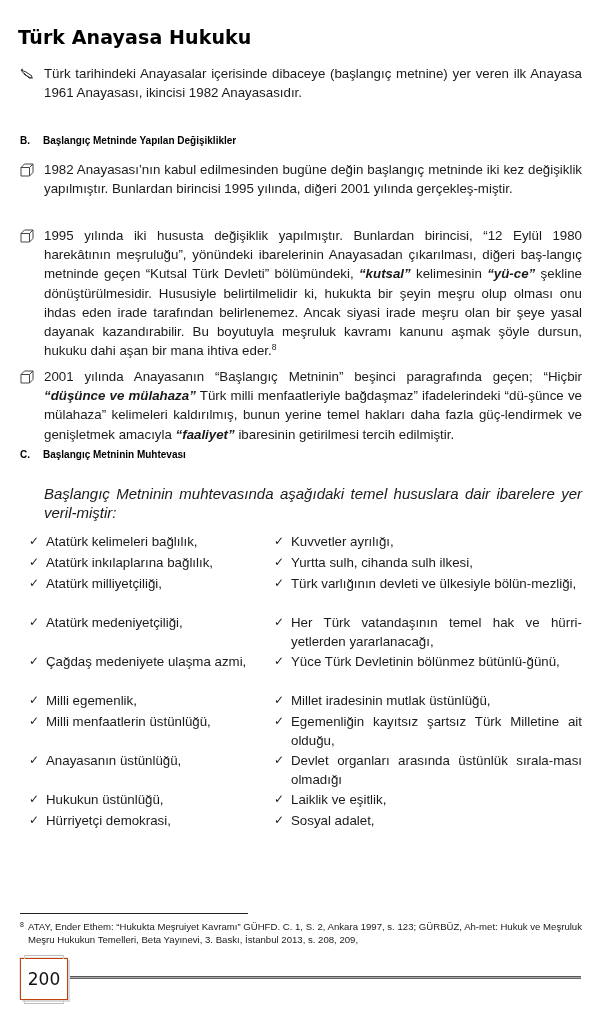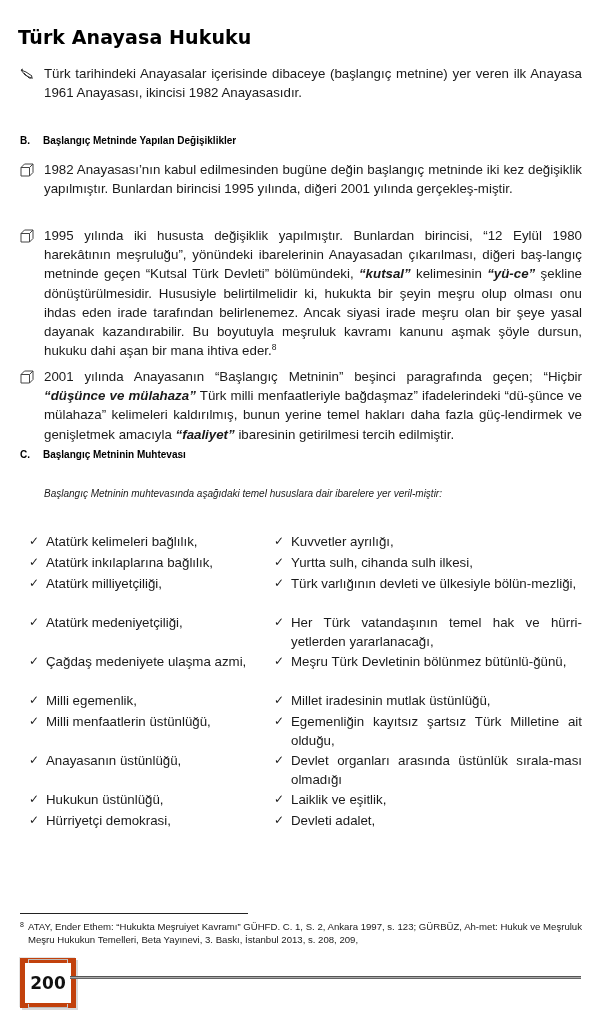"Başlangıç Metninin muhtevasında" .intro { font-size: 10px -> 15px }
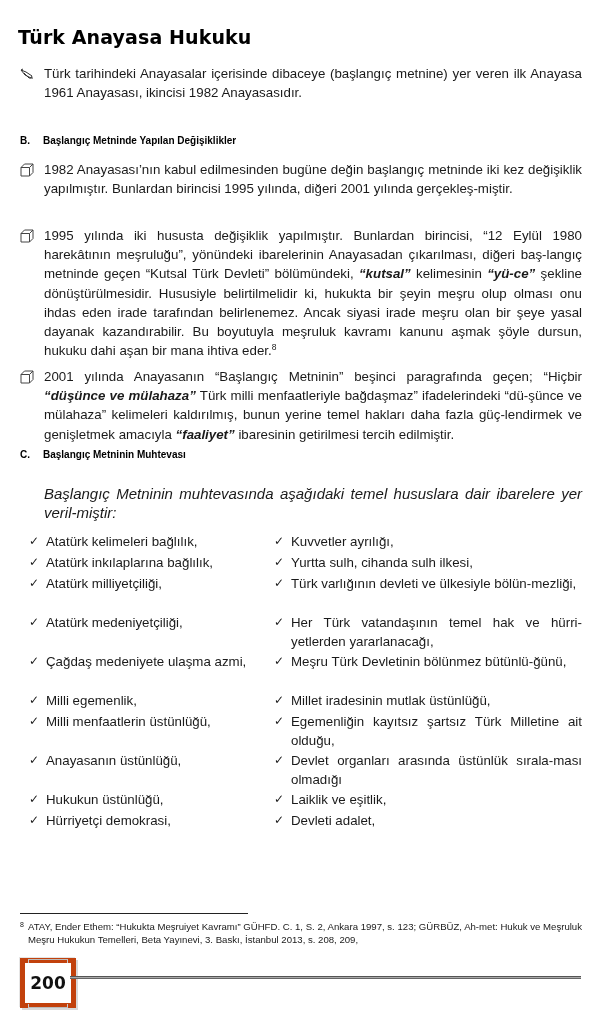"Meşru Türk Devletinin bölünmez" span { text: Meşru -> Yüce }
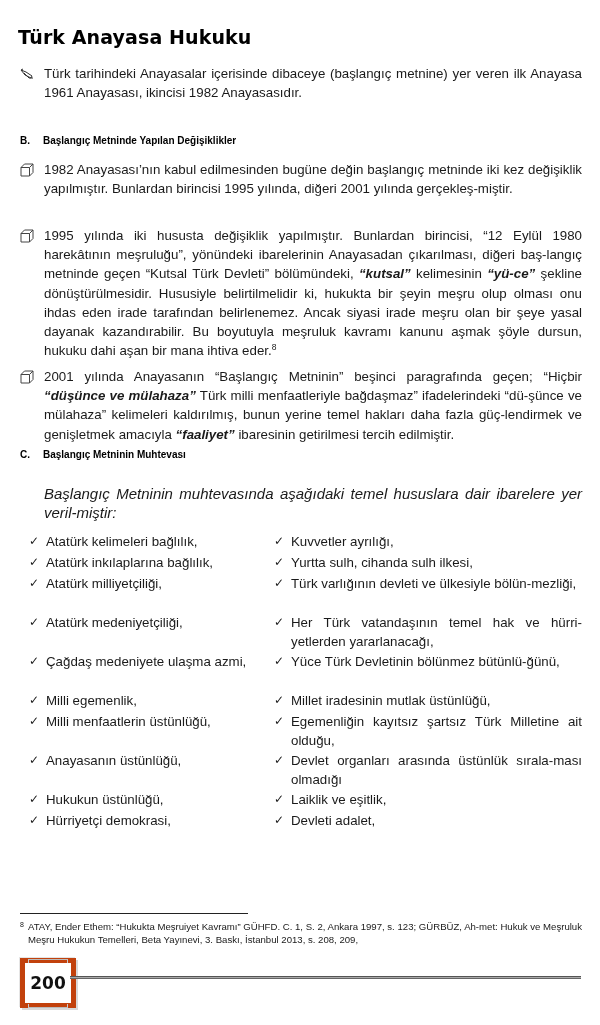"Devleti adalet," span { text: Devleti -> Sosyal }
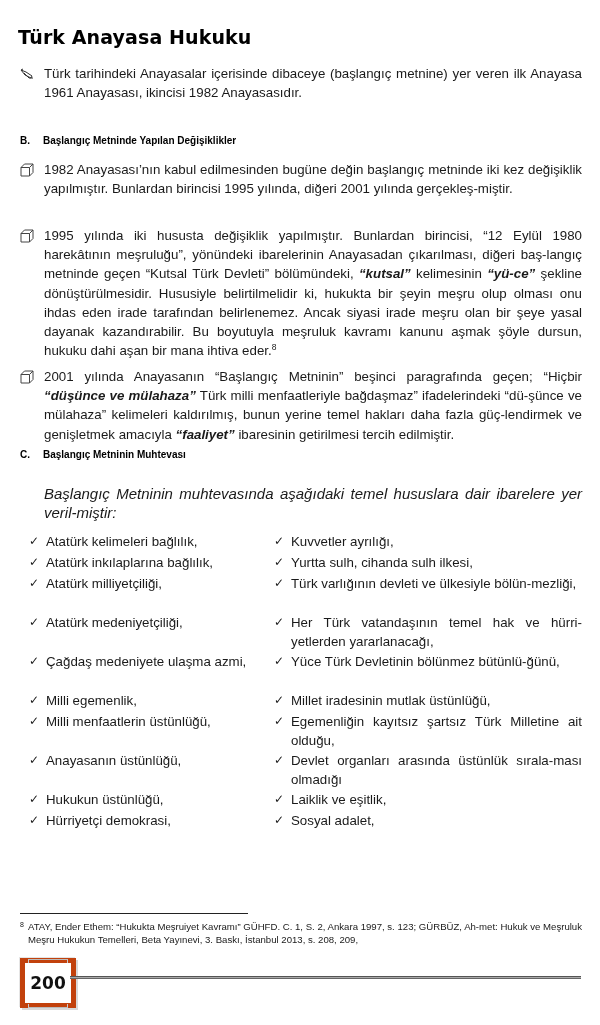"200" .page-number-box { border: 5px solid #c2410c -> 1px solid #c2410c; font-weight: bold -> normal }
